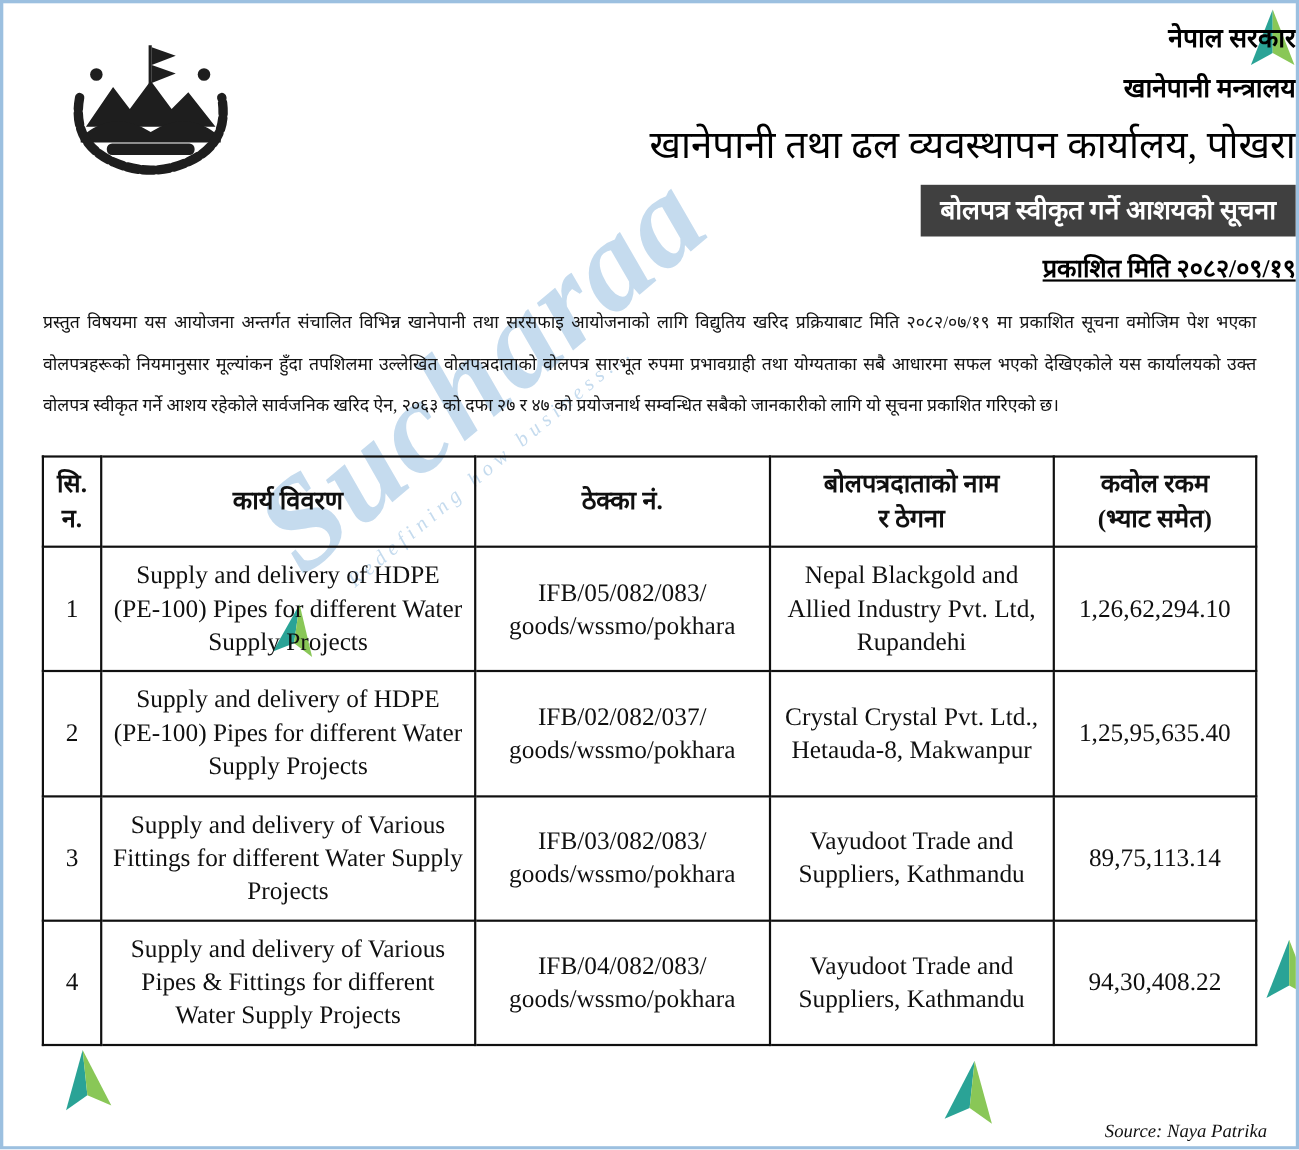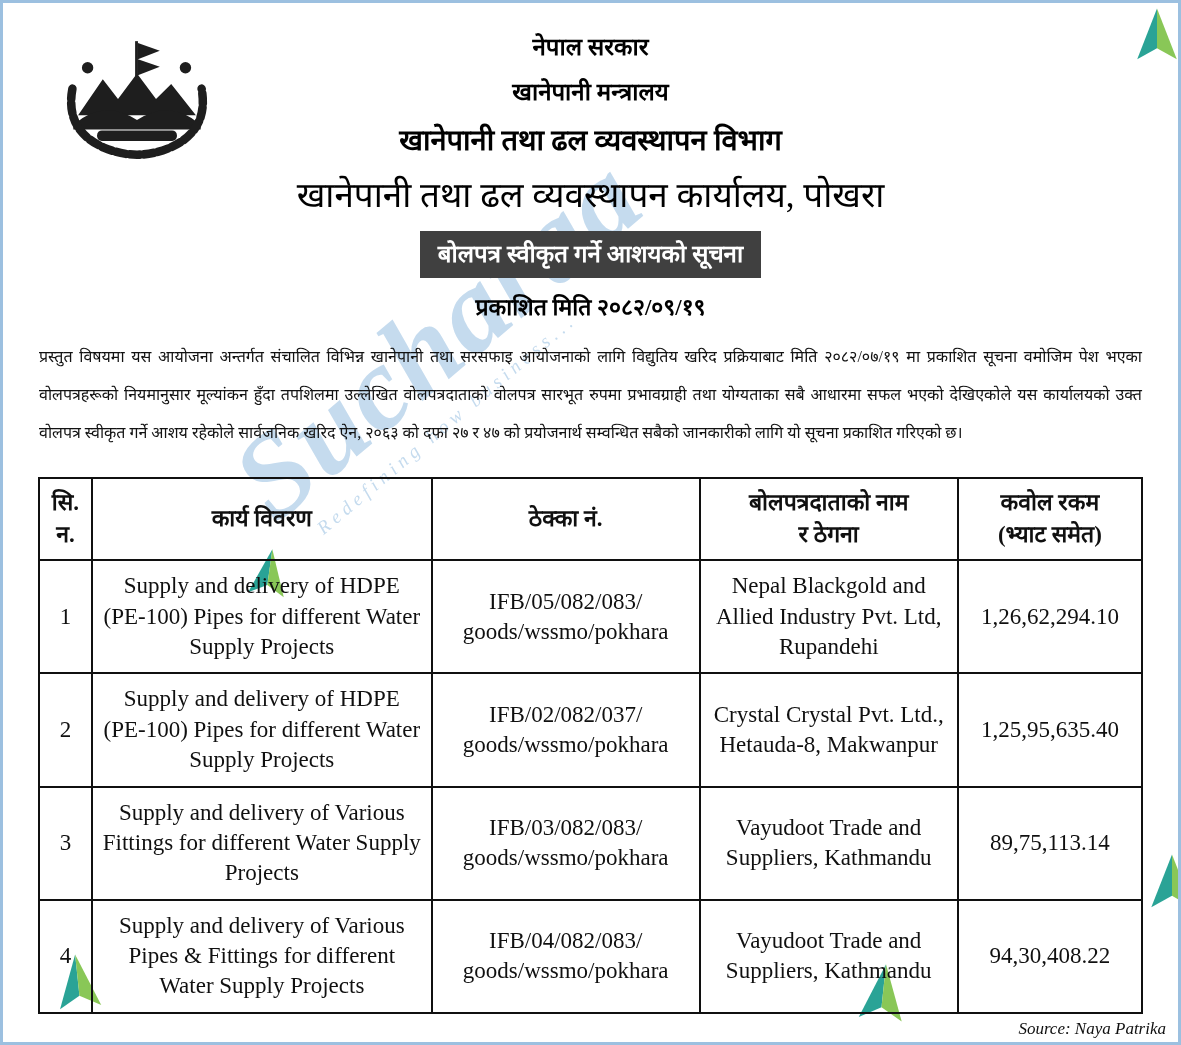"नेपाल सरकार" .header { padding-top: 26px -> 14px; text-align: center -> right }
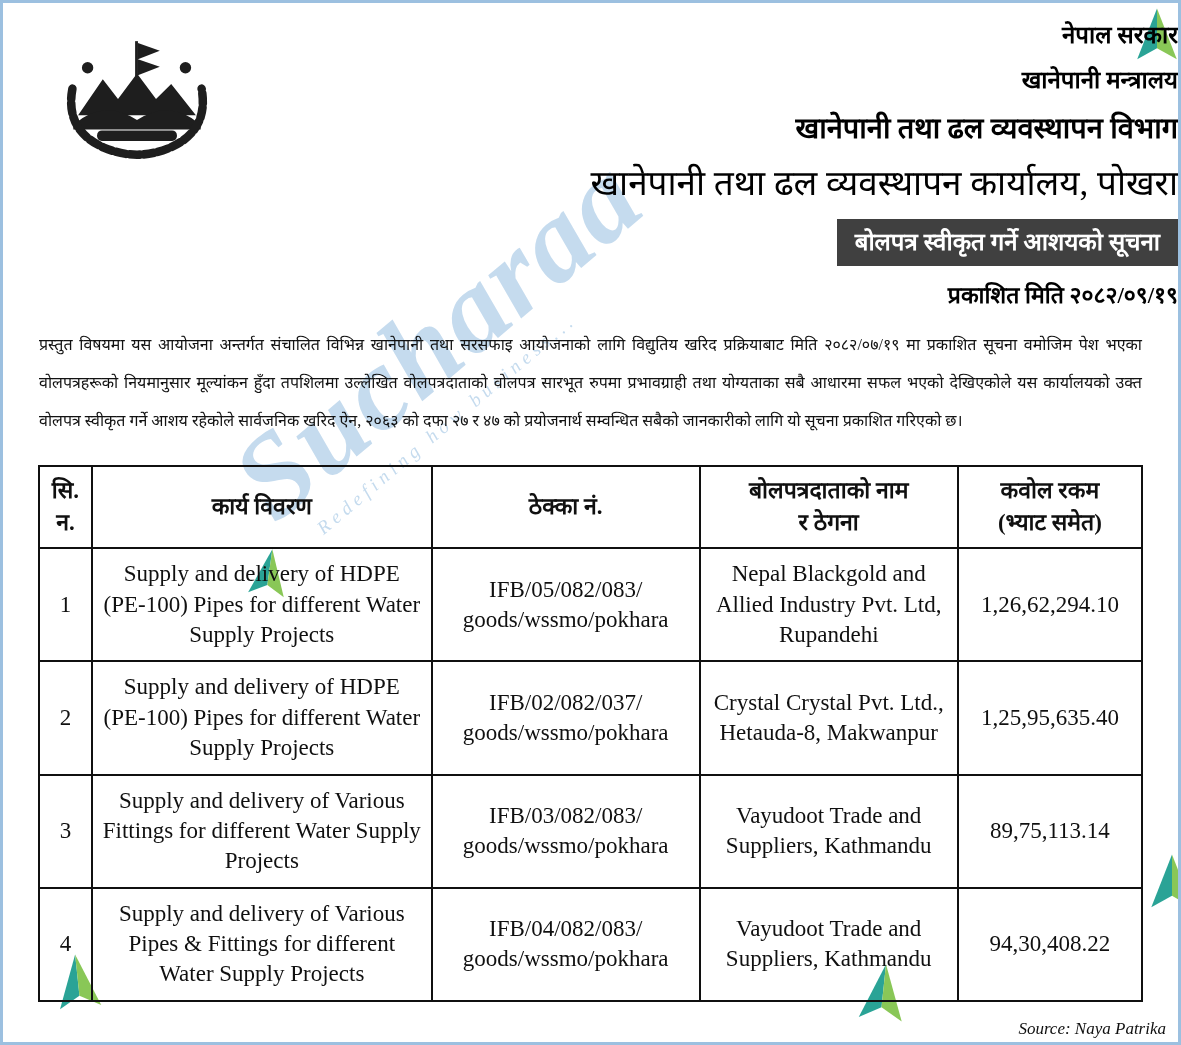"खानेपानी तथा ढल व्यवस्थापन विभाग" div.org3 { html: <div>खानेपानी तथा ढल व्यवस्थापन विभाग</div> -> none }
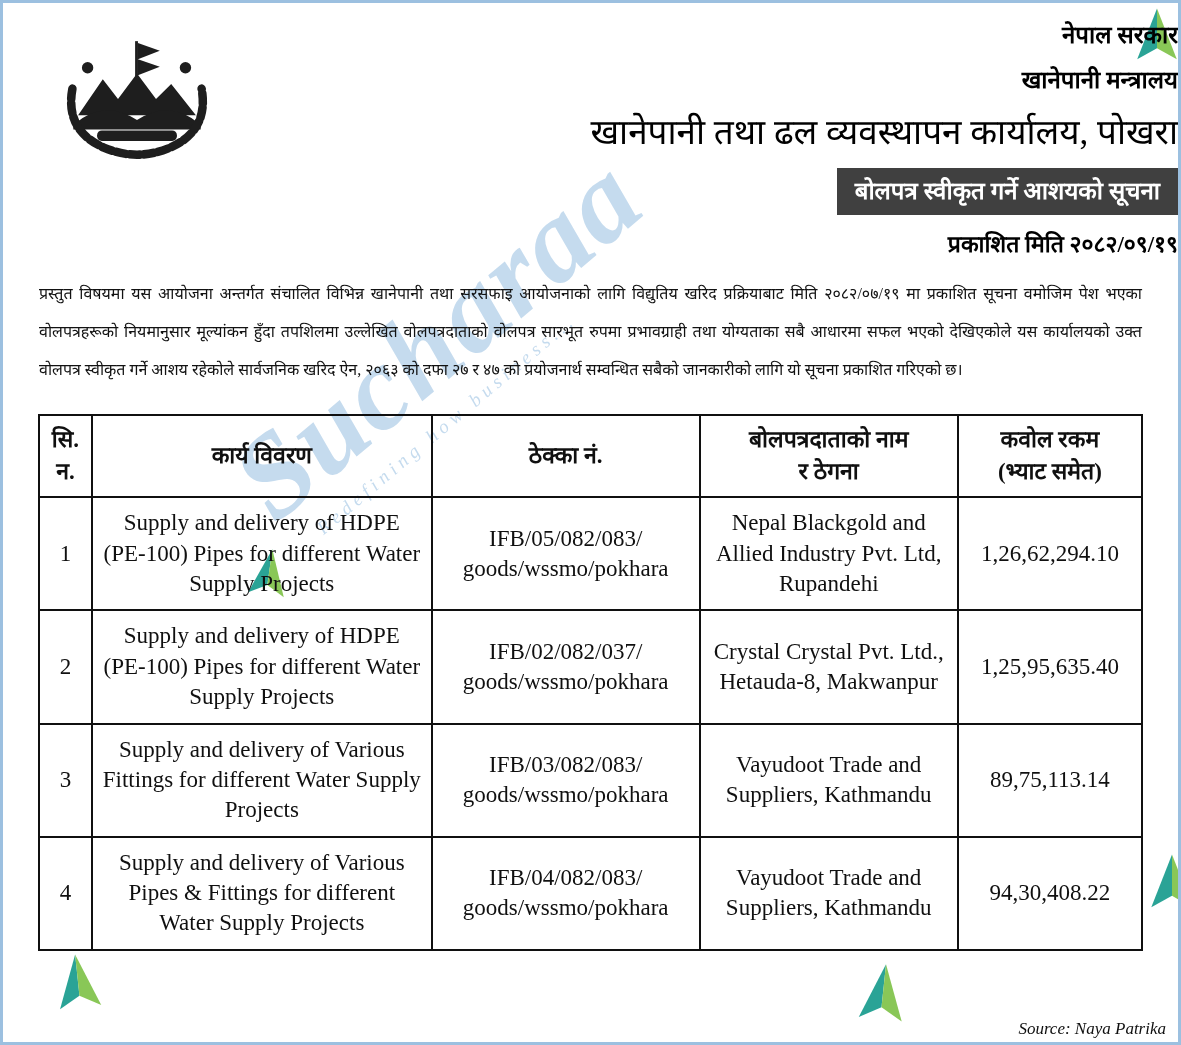"प्रकाशित मिति २०८२/०९/१९" .pub-date { text-decoration: none -> underline }
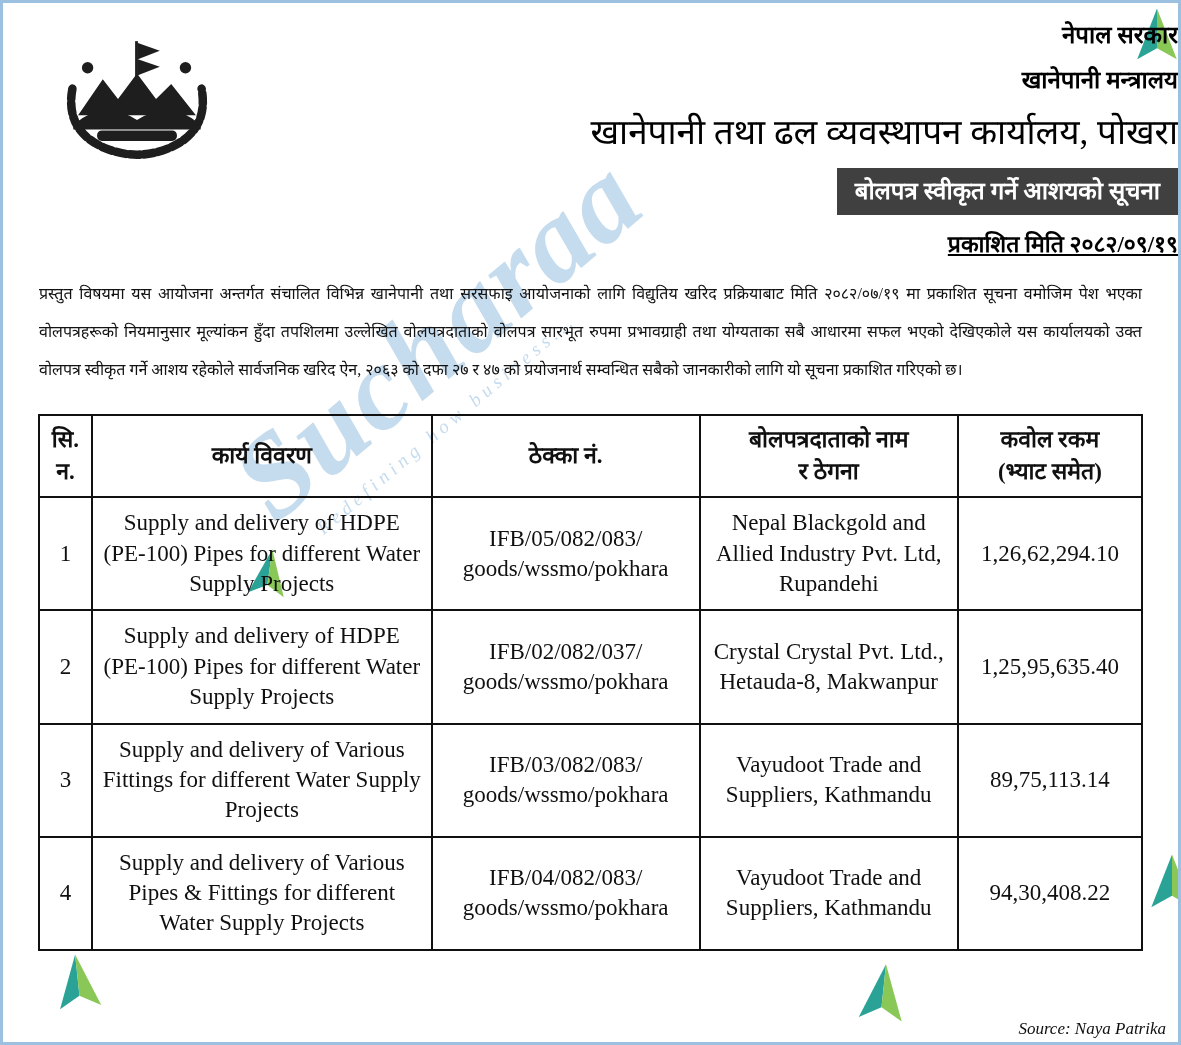"Source: Naya Patrika" .source-credit { right: 12px -> 26px }
